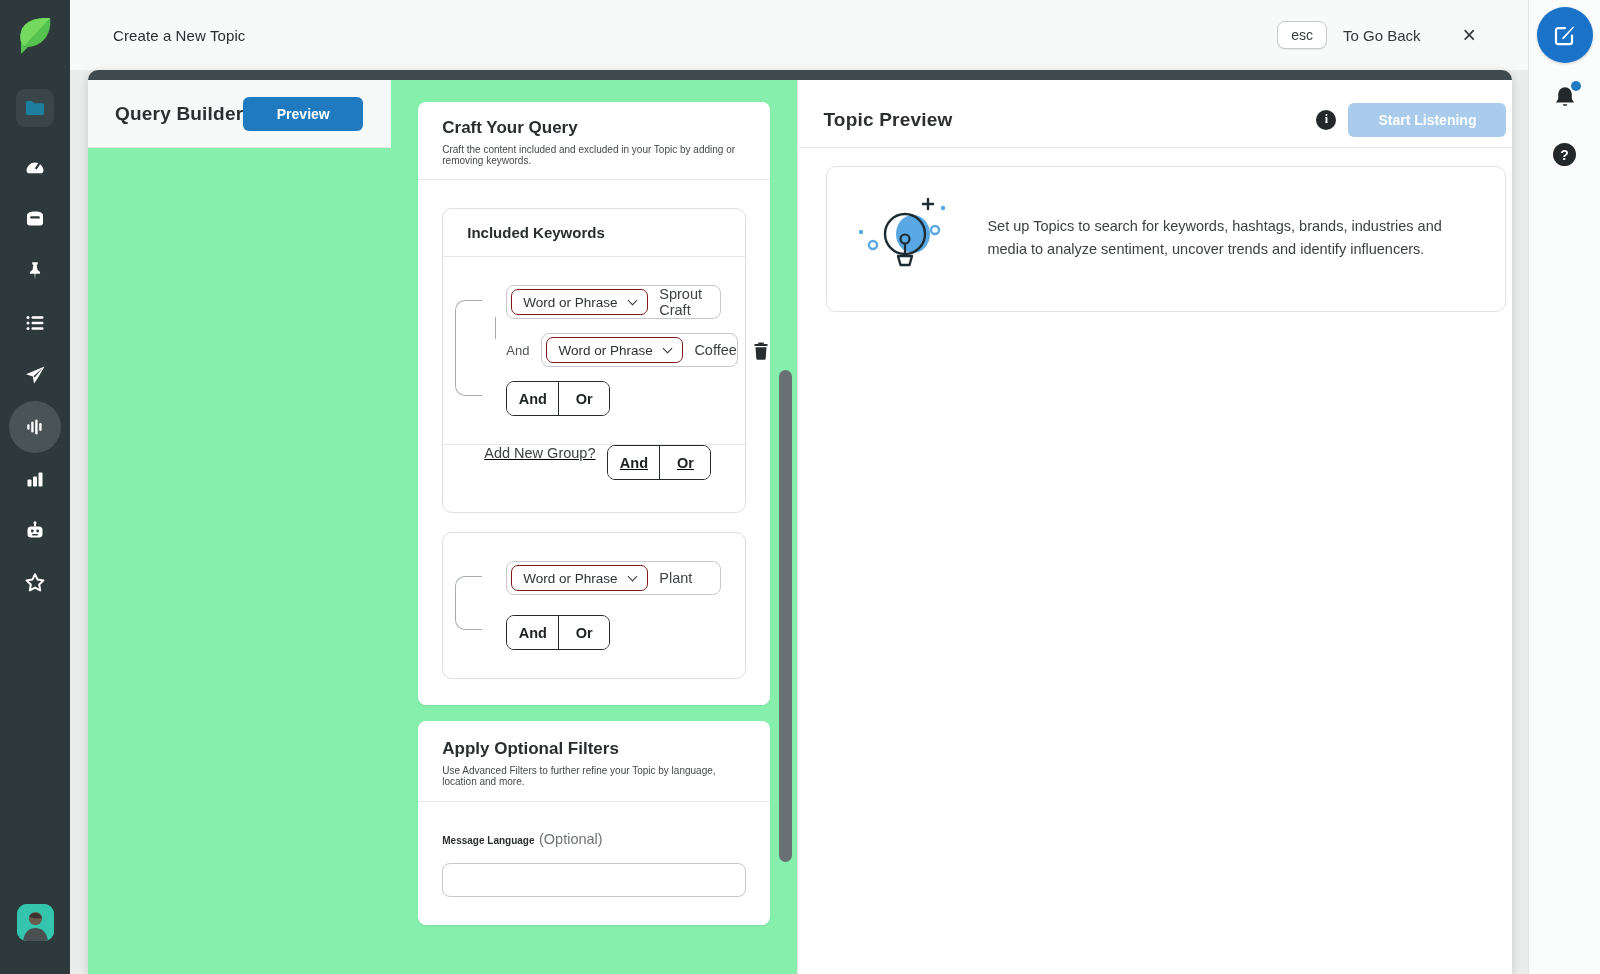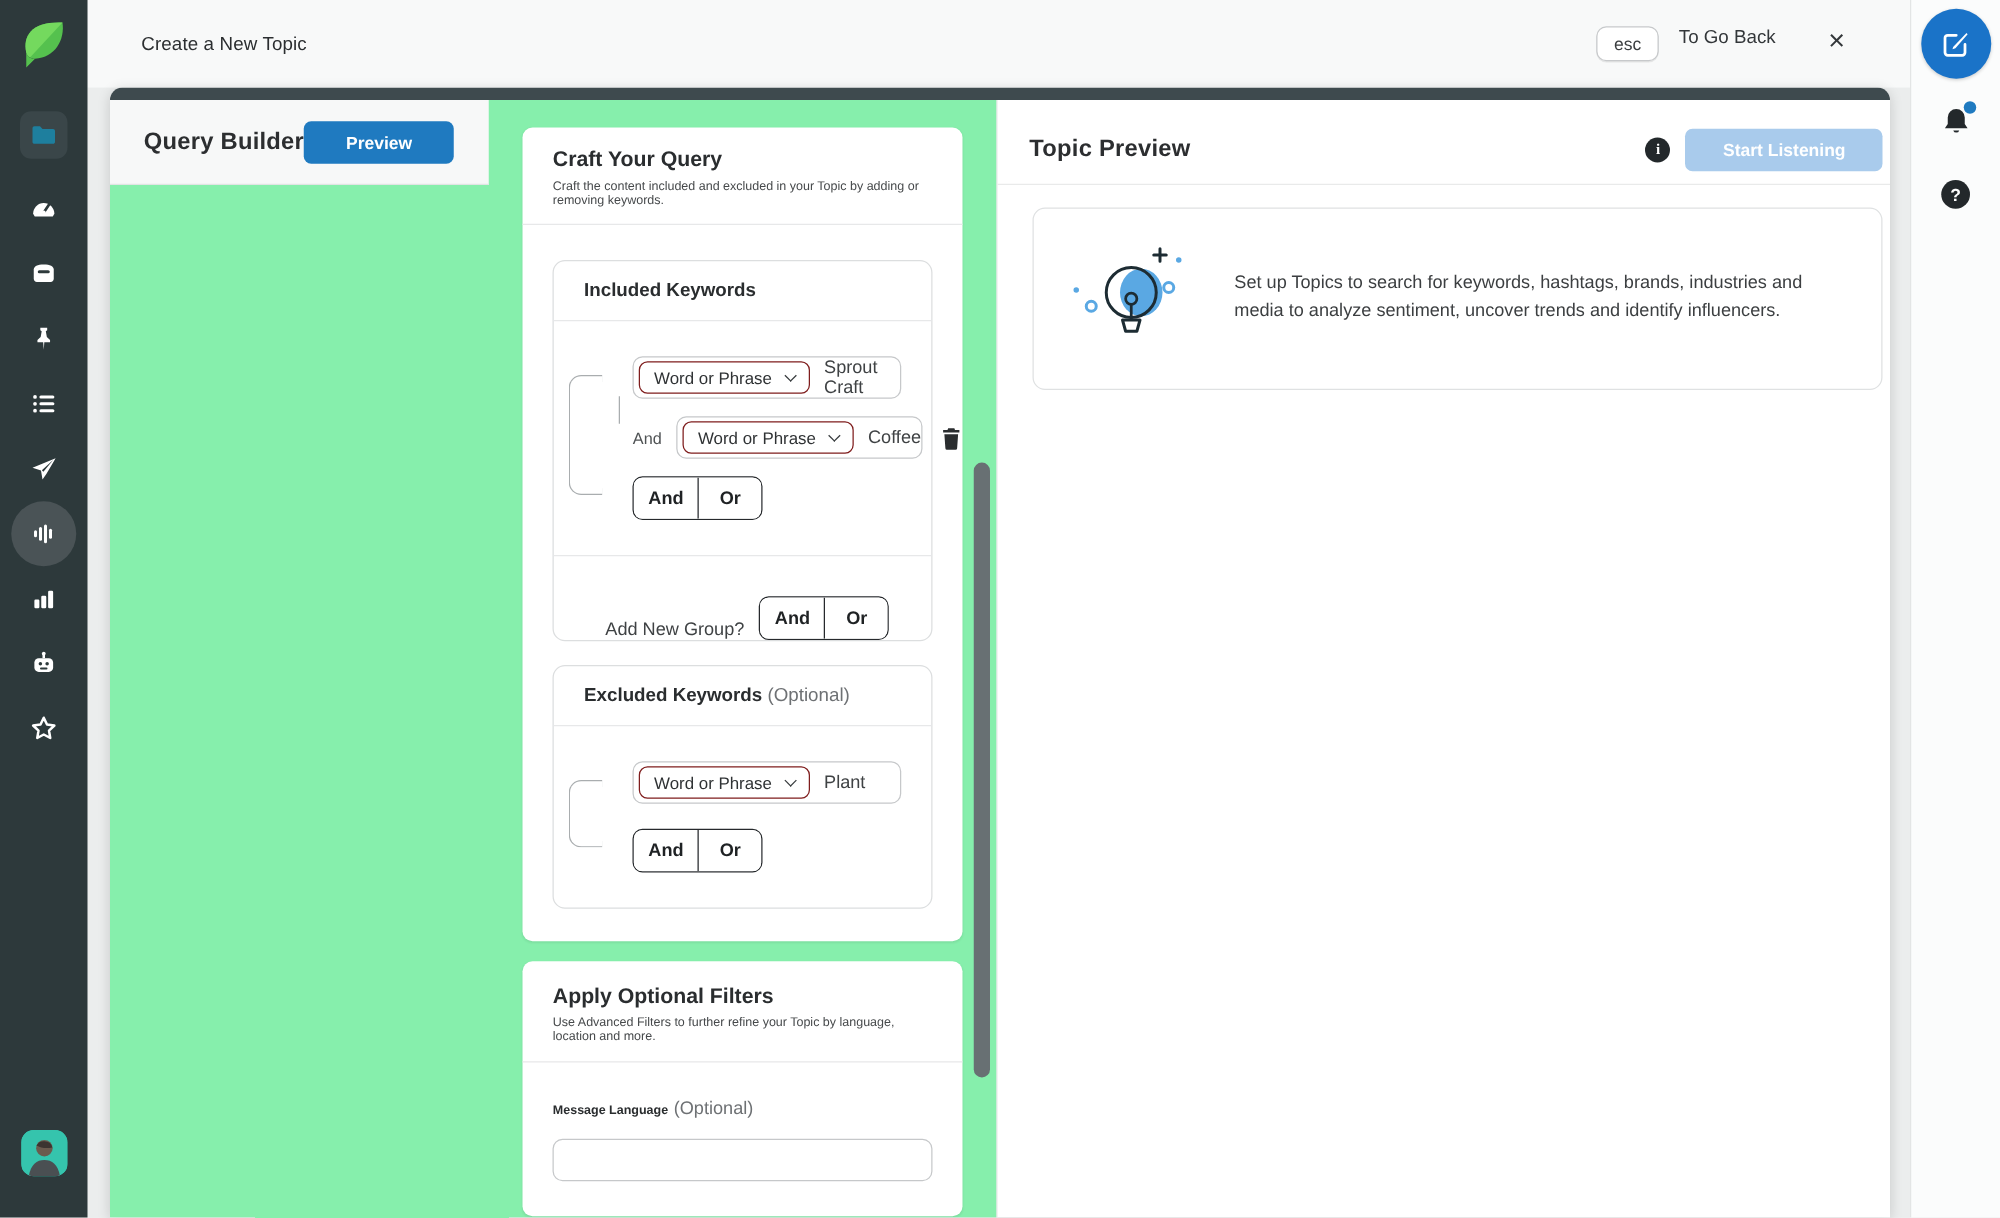"esc" .top-right { align-items: flex-start -> center }
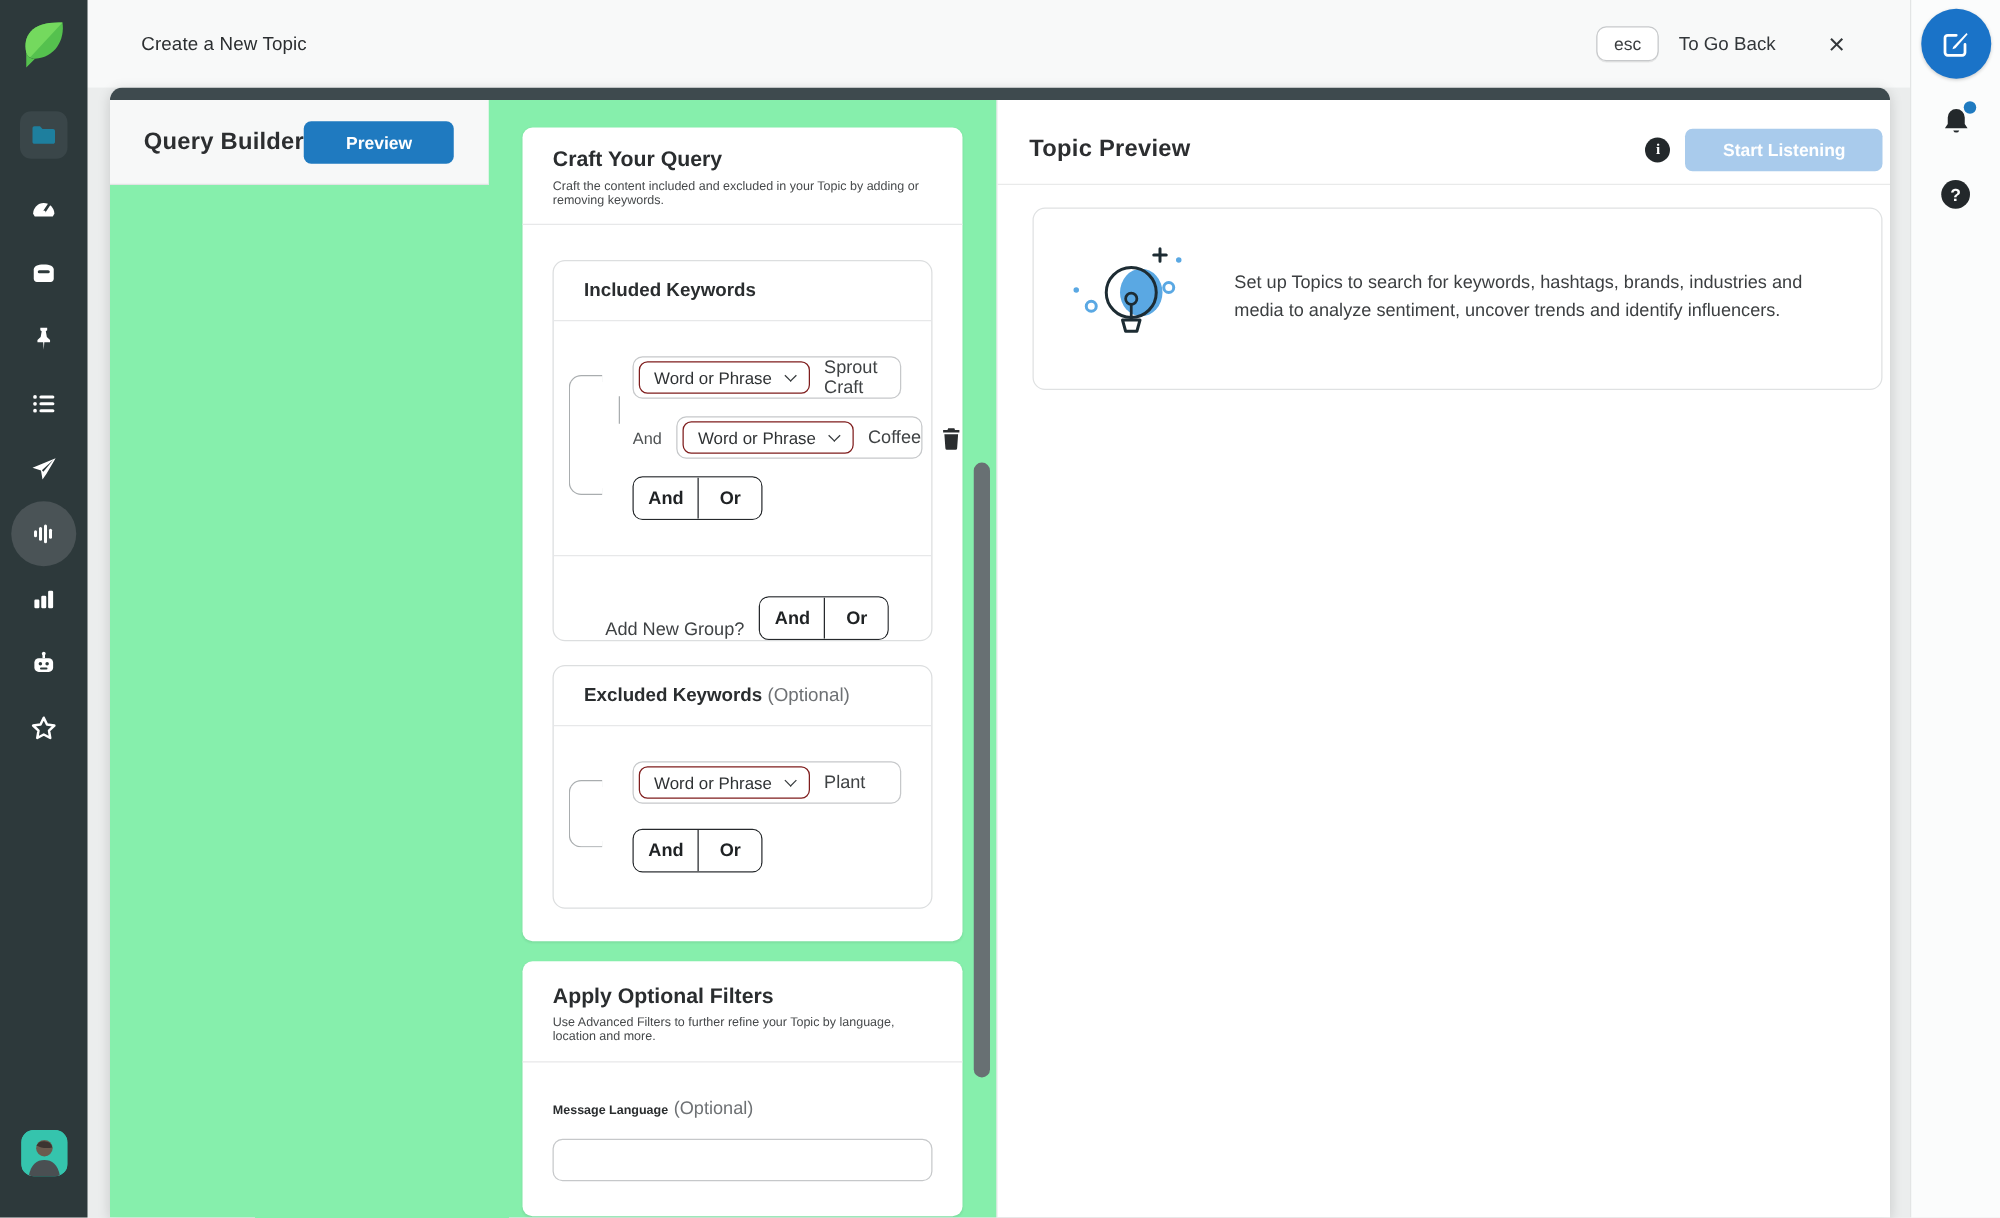"Add New Group?" .card-foot { align-items: flex-end -> flex-start; text-decoration: none -> underline }
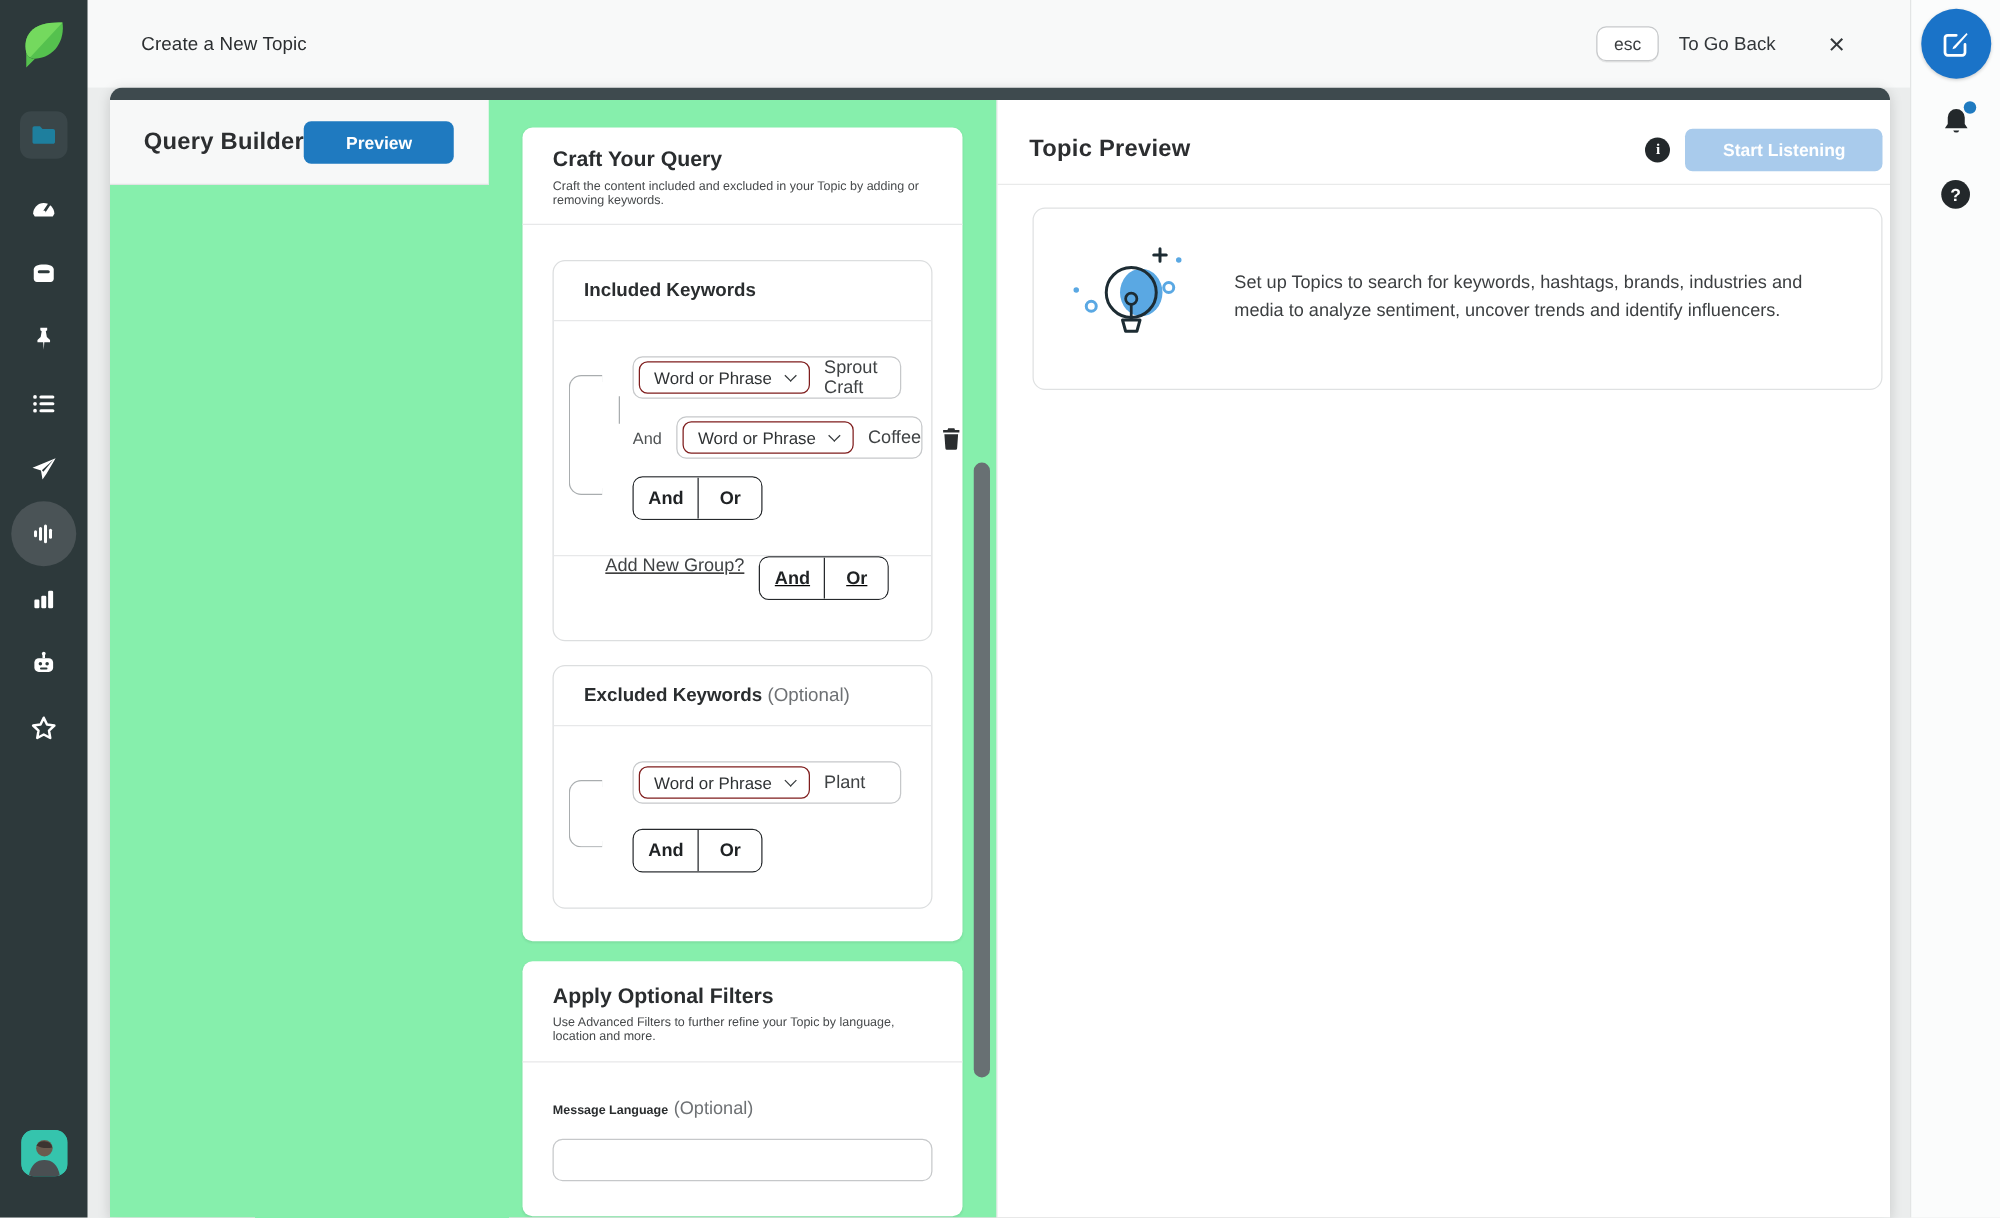"Excluded Keywords (Optional)" div.inner-head { html: <div> <span>Excluded Keywords</span> <span> </span><span>(Optional)</span> </div> -> none }
